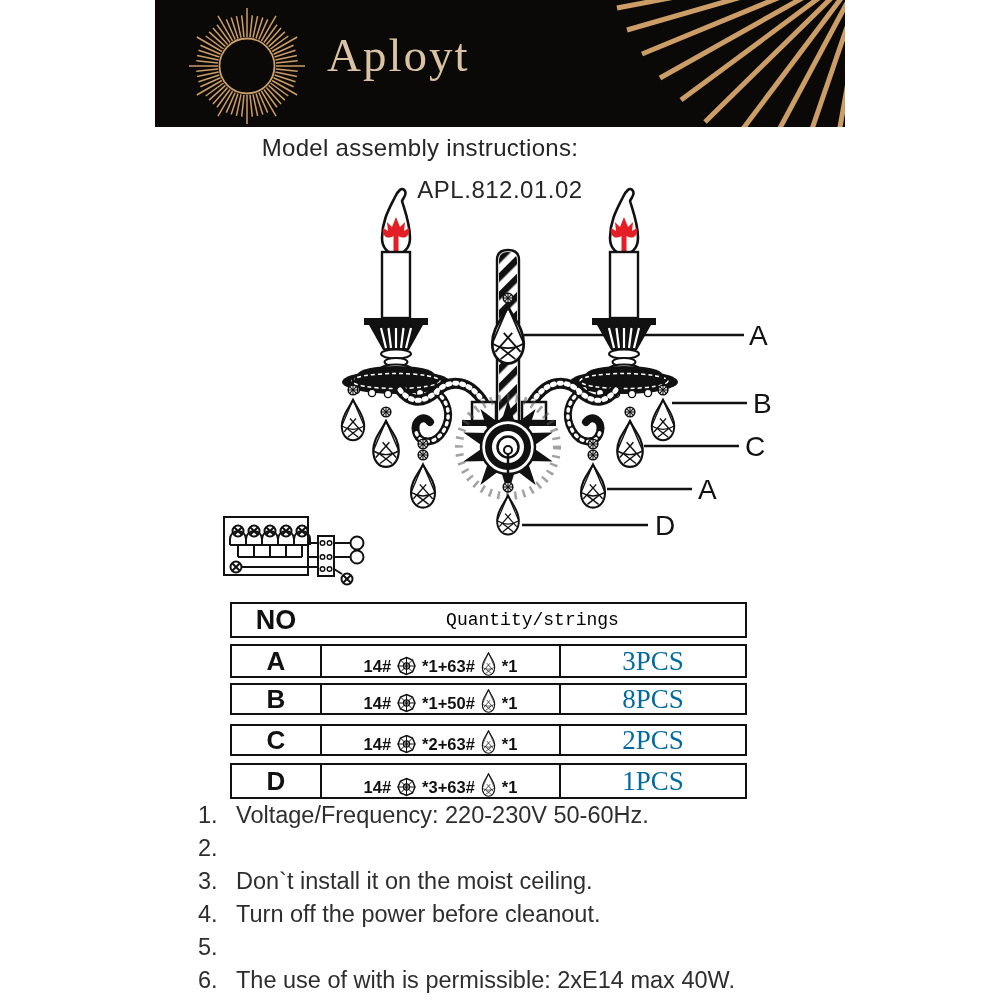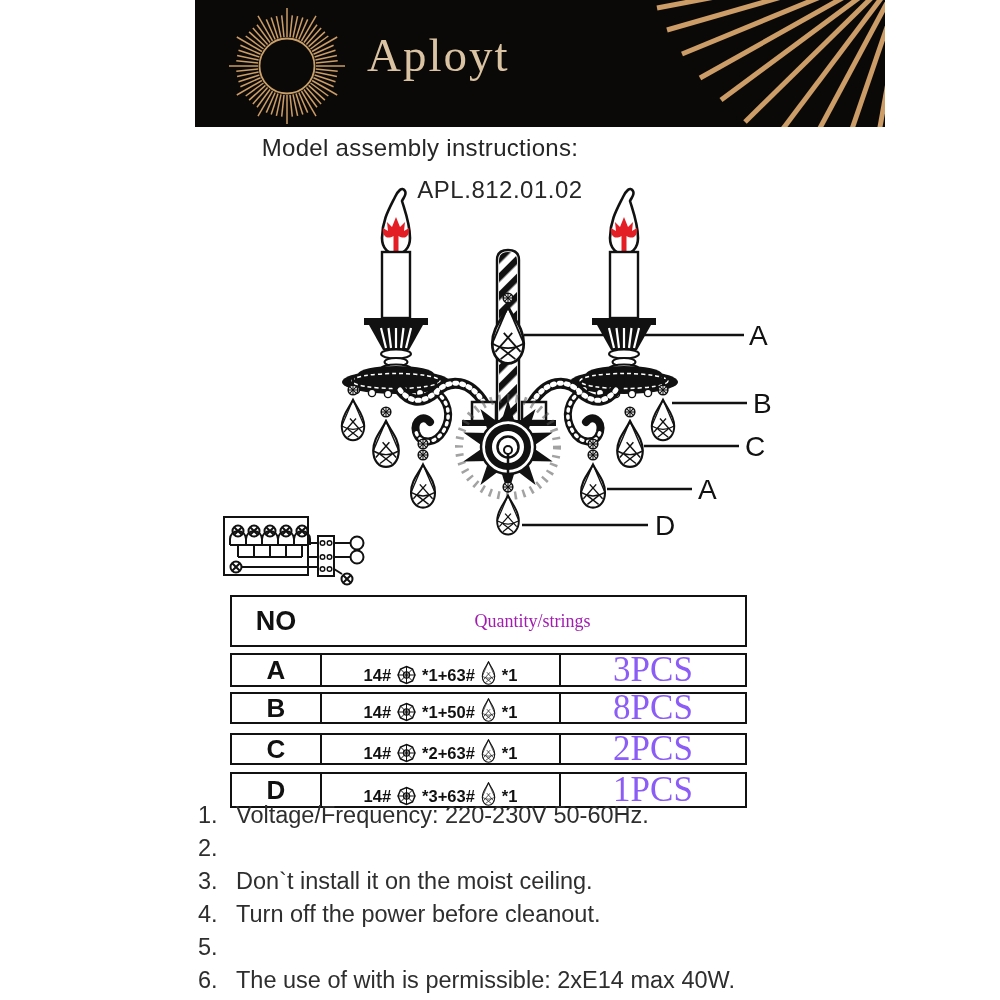"Aployt" .band { margin-left: 40px -> none }
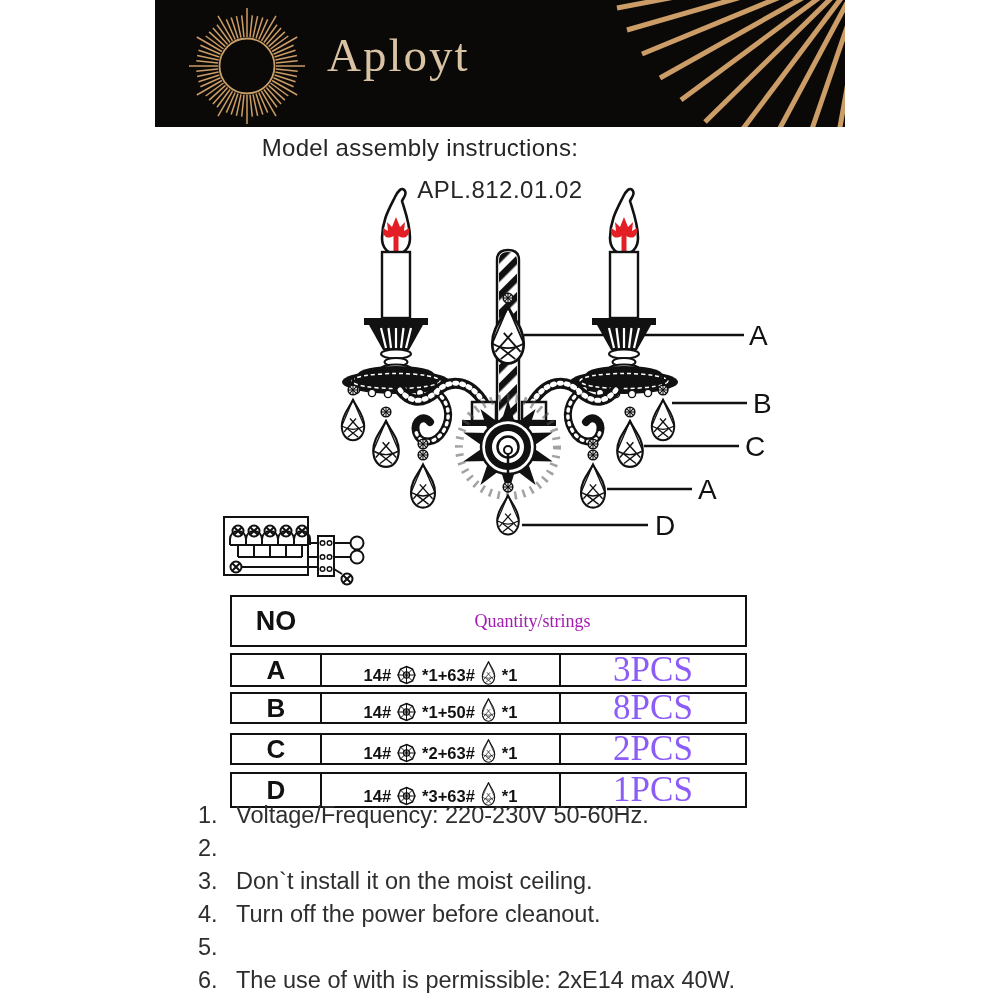"NO" div.t-row { height: 52px -> 36px; margin-top: none -> 7px }
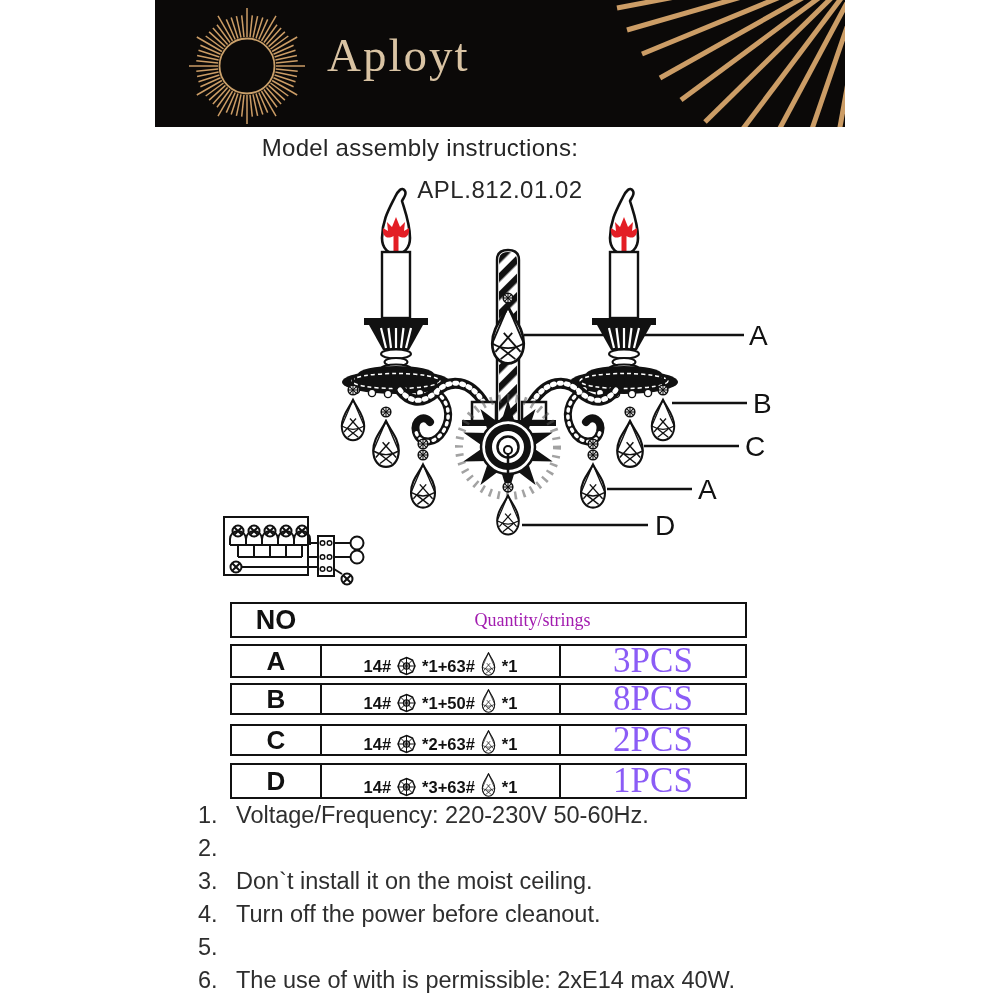"Quantity/strings" .th-qty { color: #a21caf -> #000000; font-family: Liberation Serif, serif -> Liberation Mono, monospace }
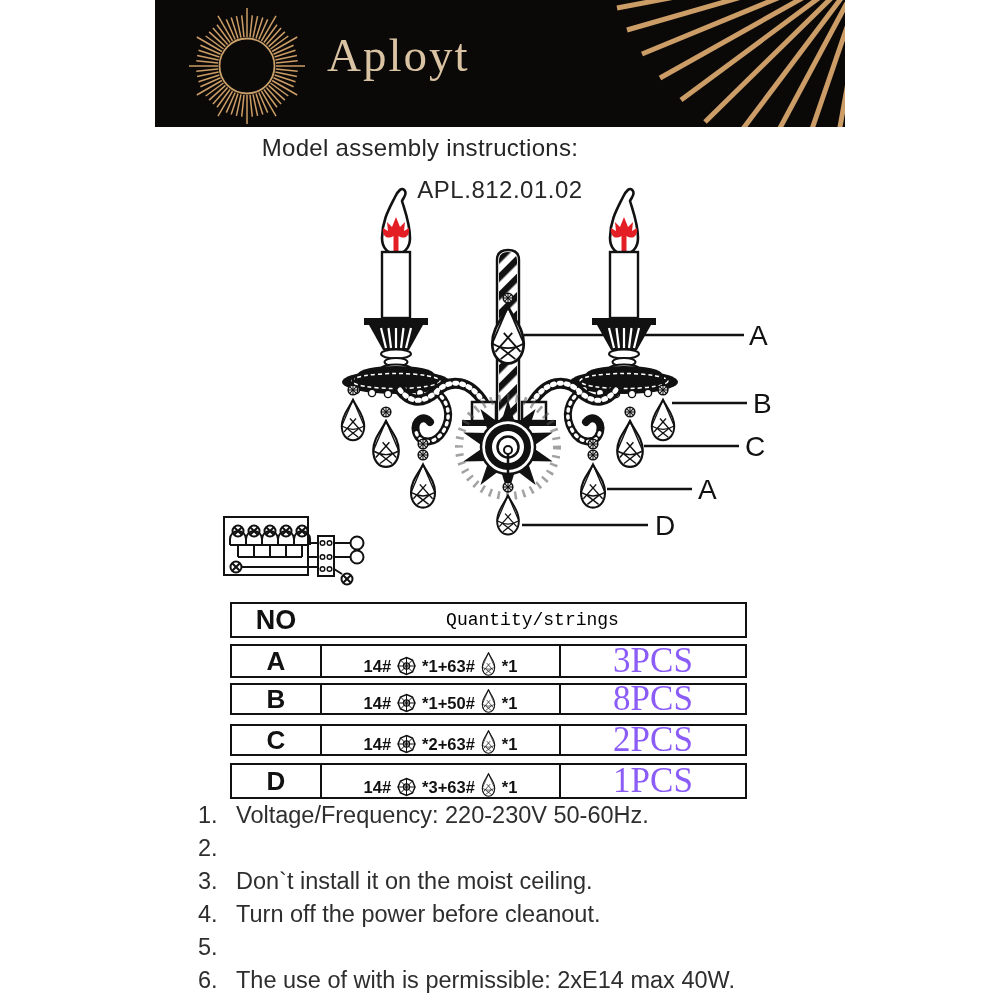"3PCS" .td-qty { color: #8b5cf6 -> #0369a1; font-size: 35px -> 27px }
